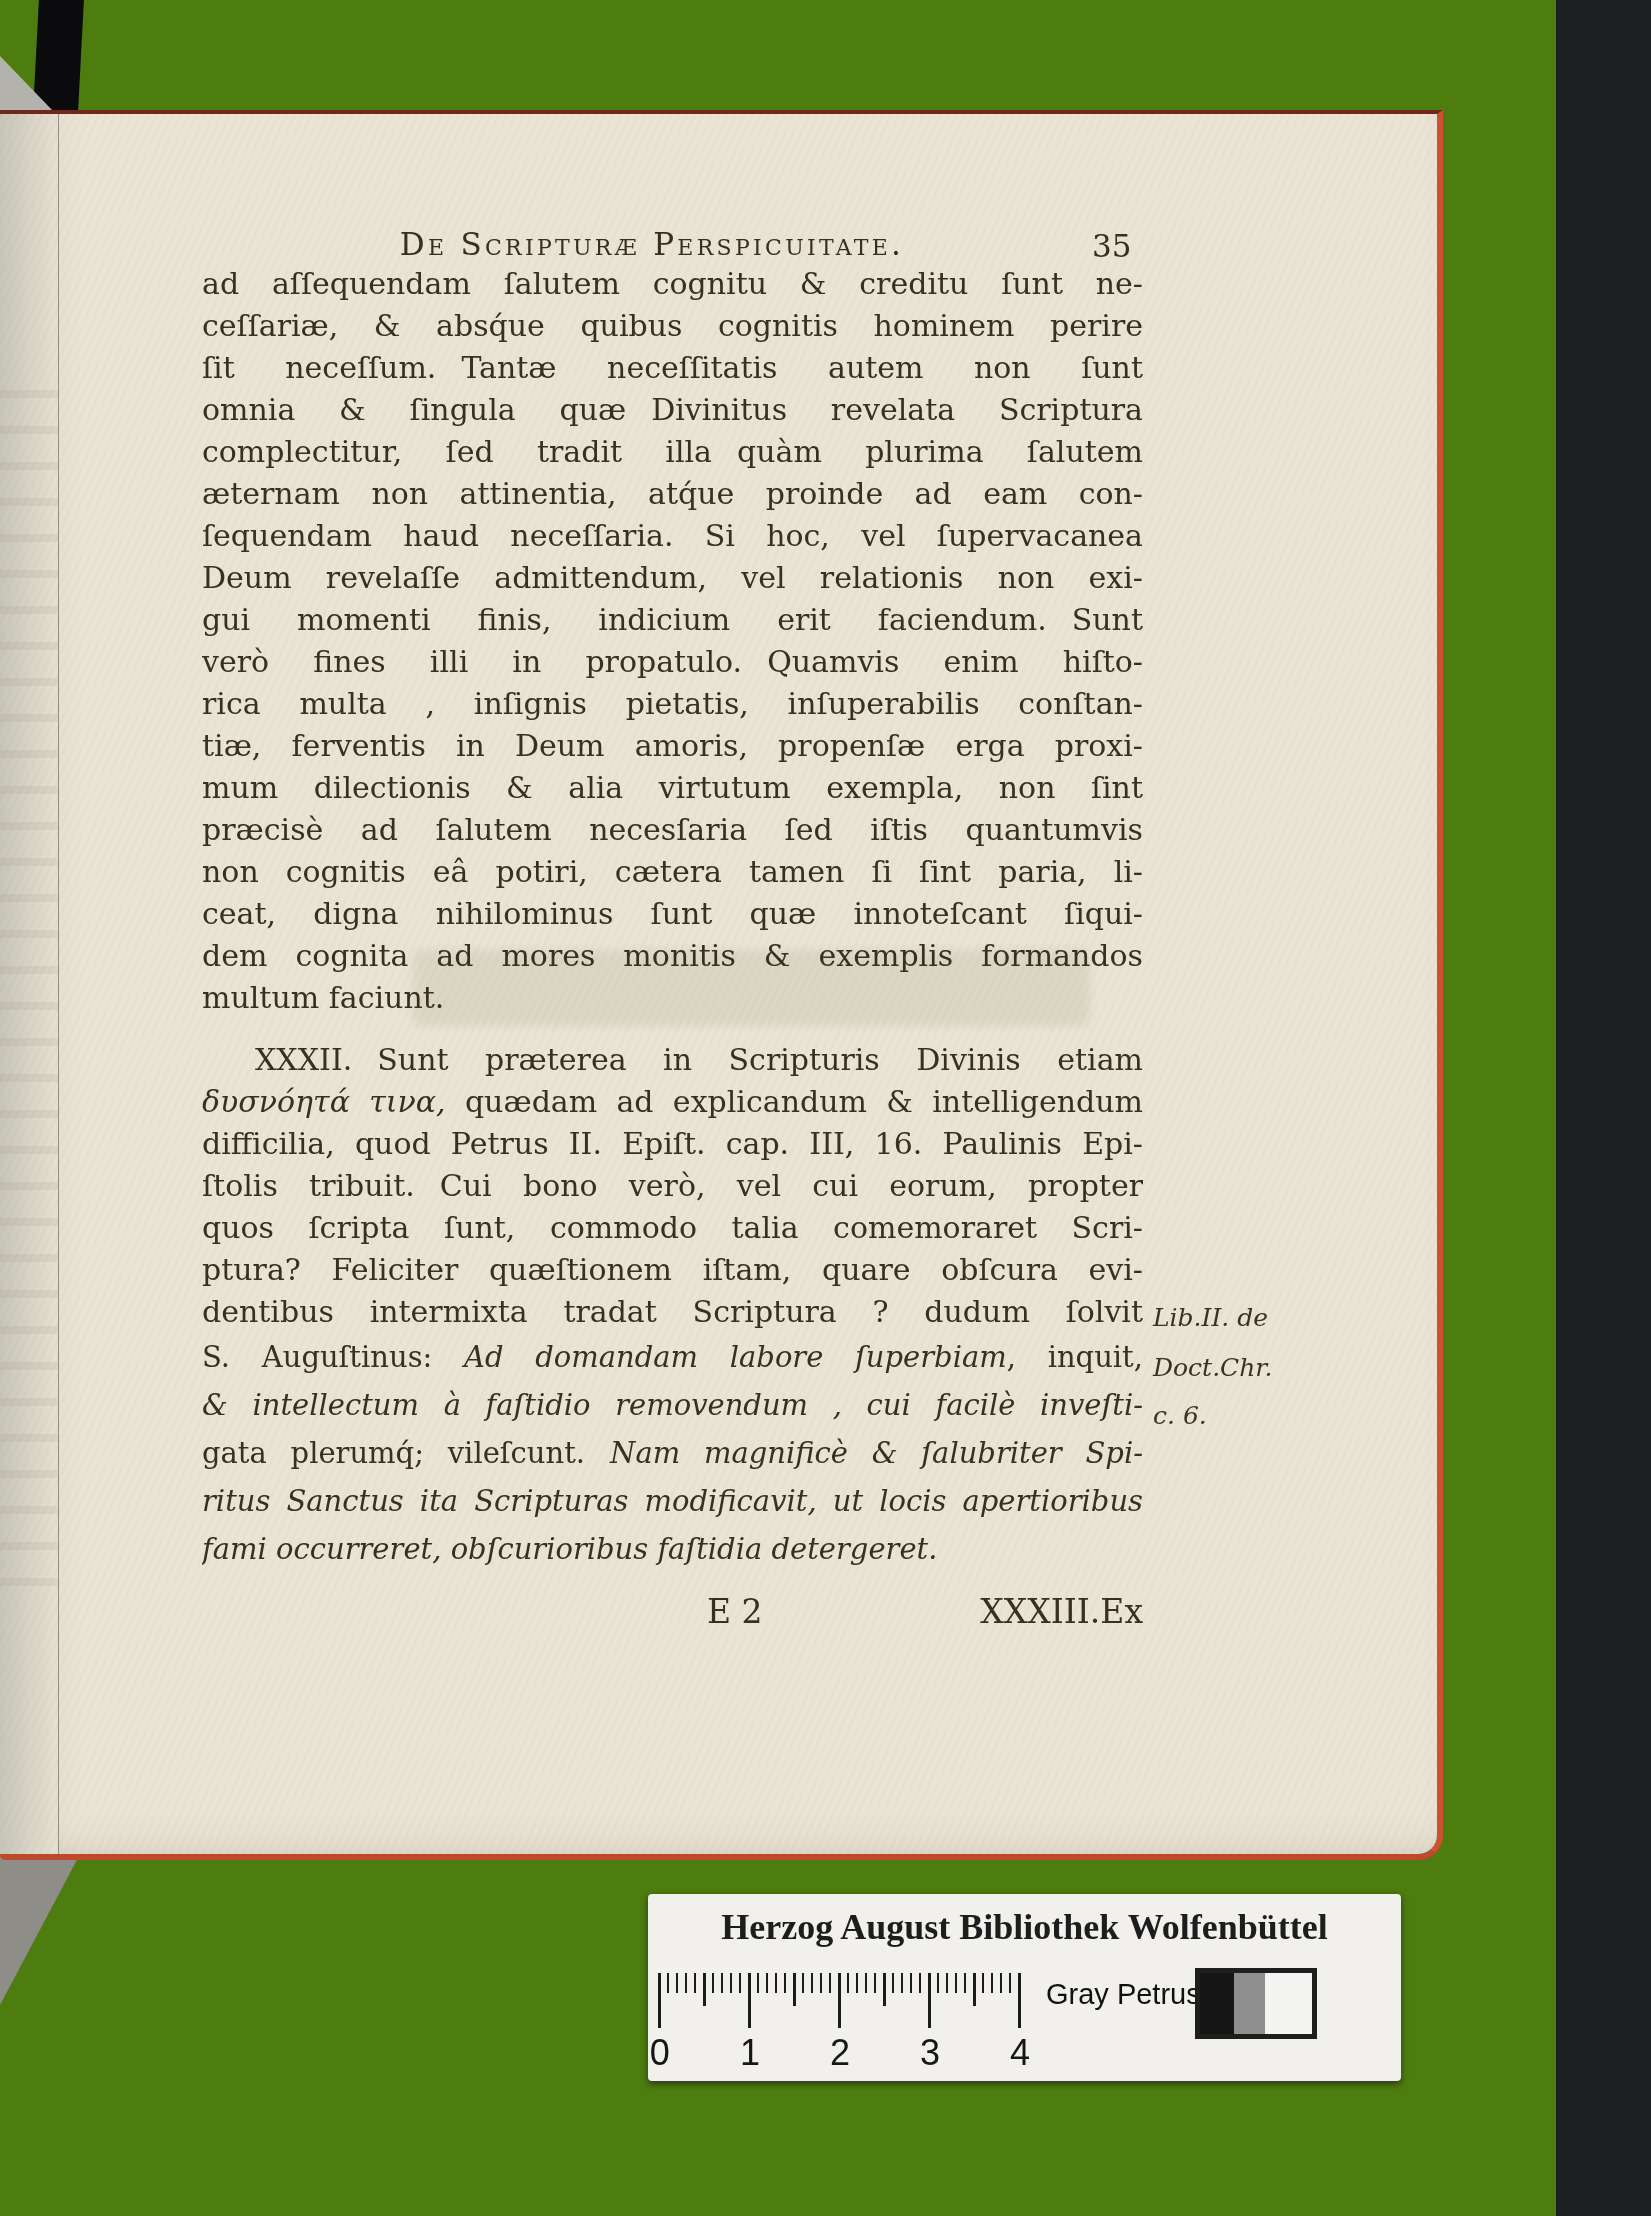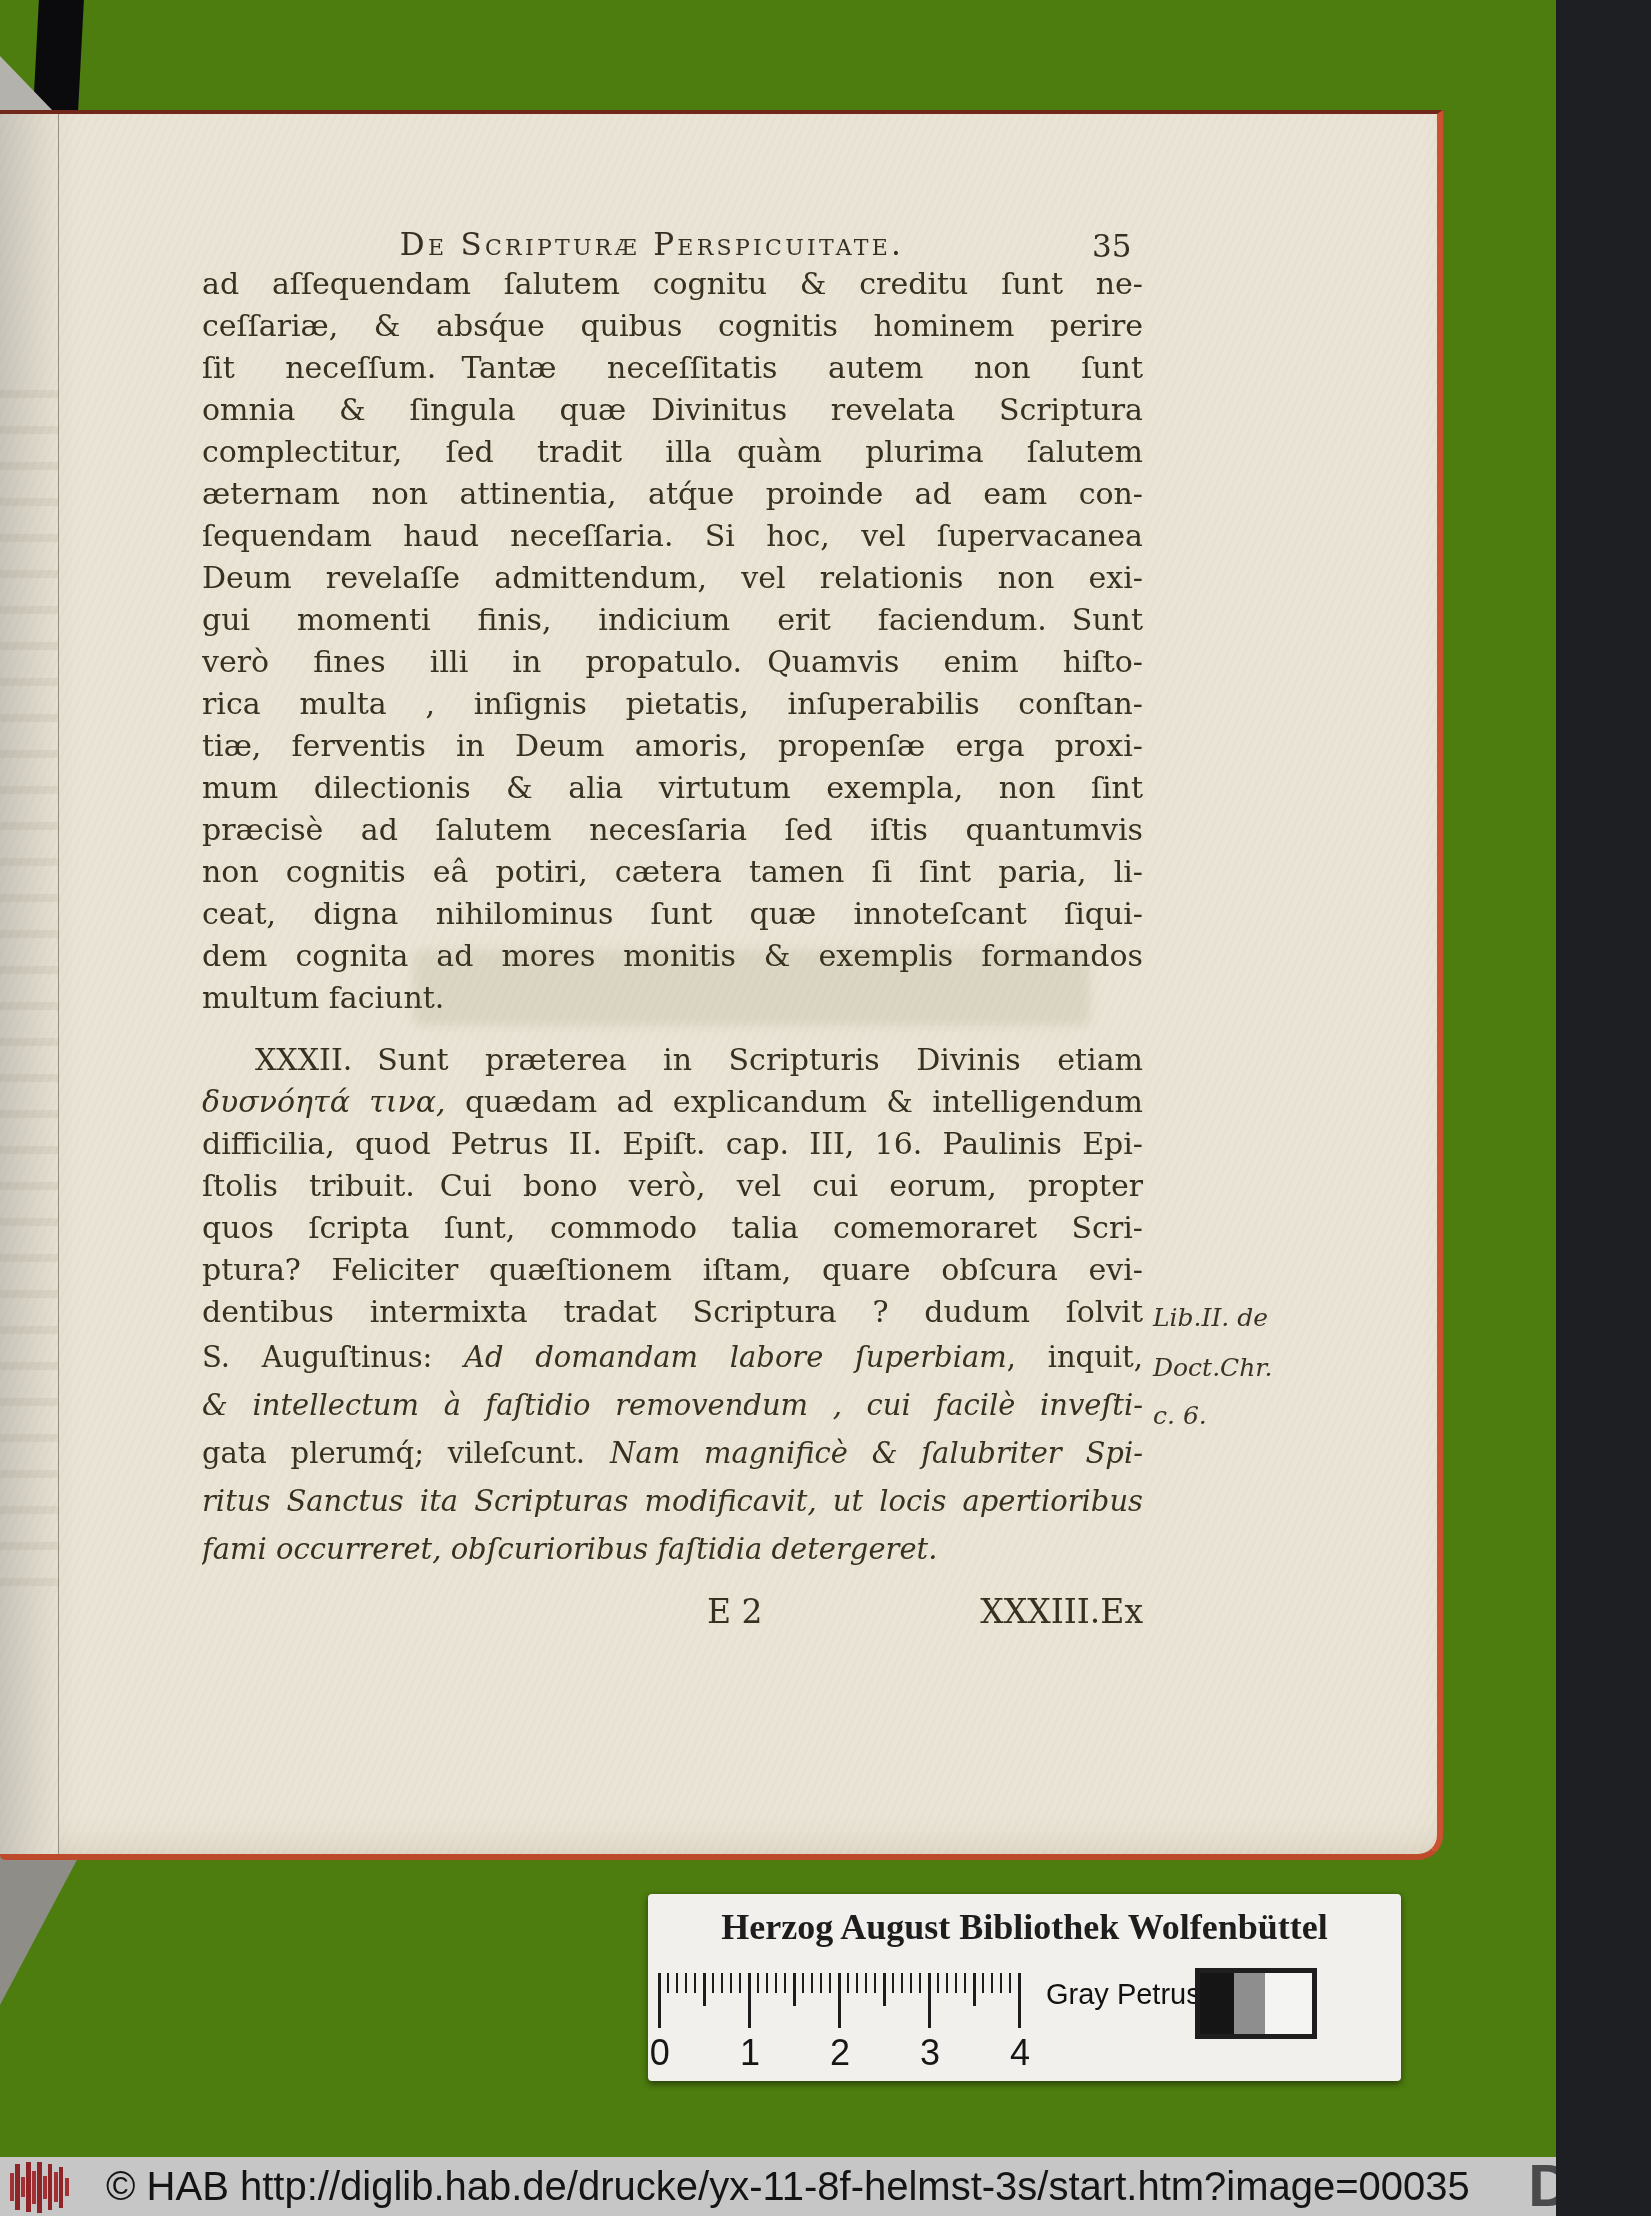"© HAB" div.footer { html: <div> <div> <i></i> <i></i> <i></i> <i></i> <i></i> <i></i> <i></i> <i></i> <i></i> <i></i> <i></i> </div> <div>© HAB http://diglib.hab.de/drucke/yx-11-8f-helmst-3s/start.htm?image=00035</div> <div>DFG</div> </div> -> none }
